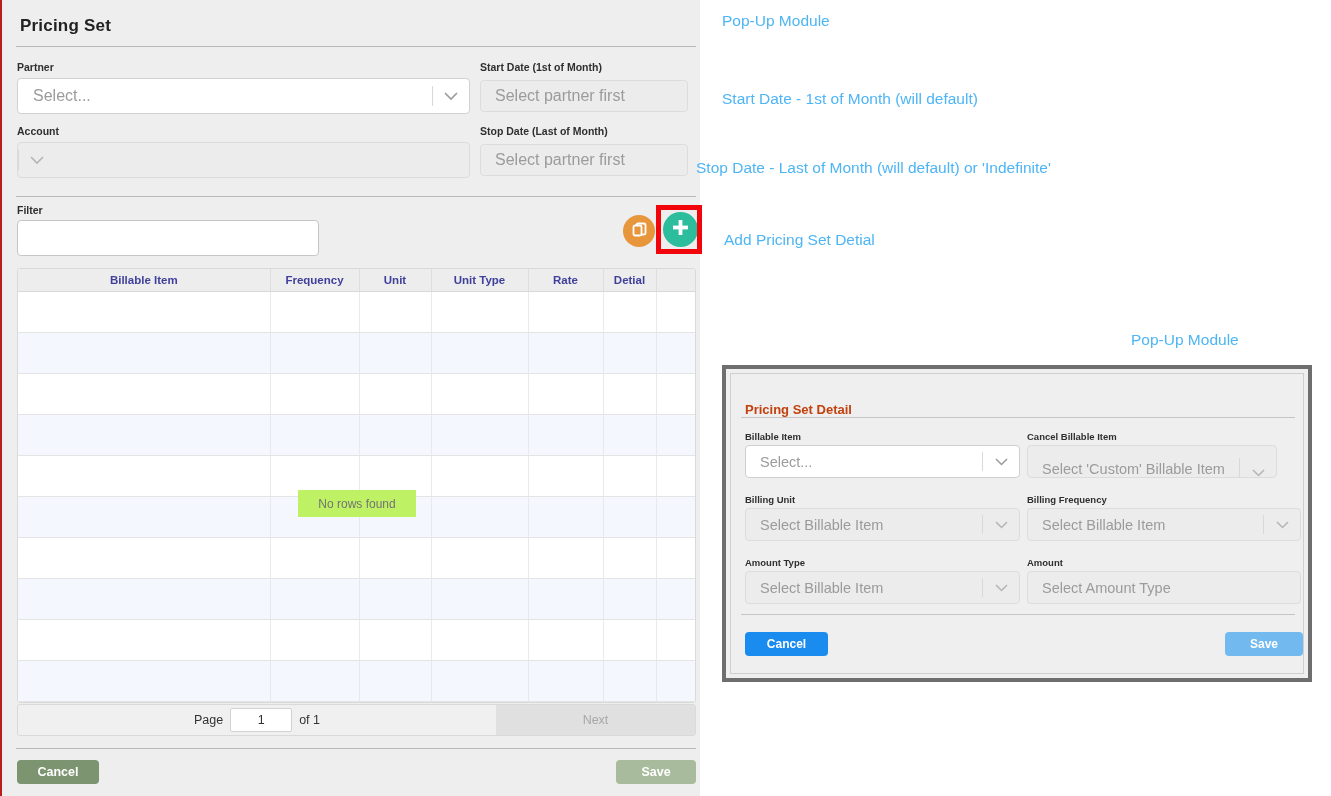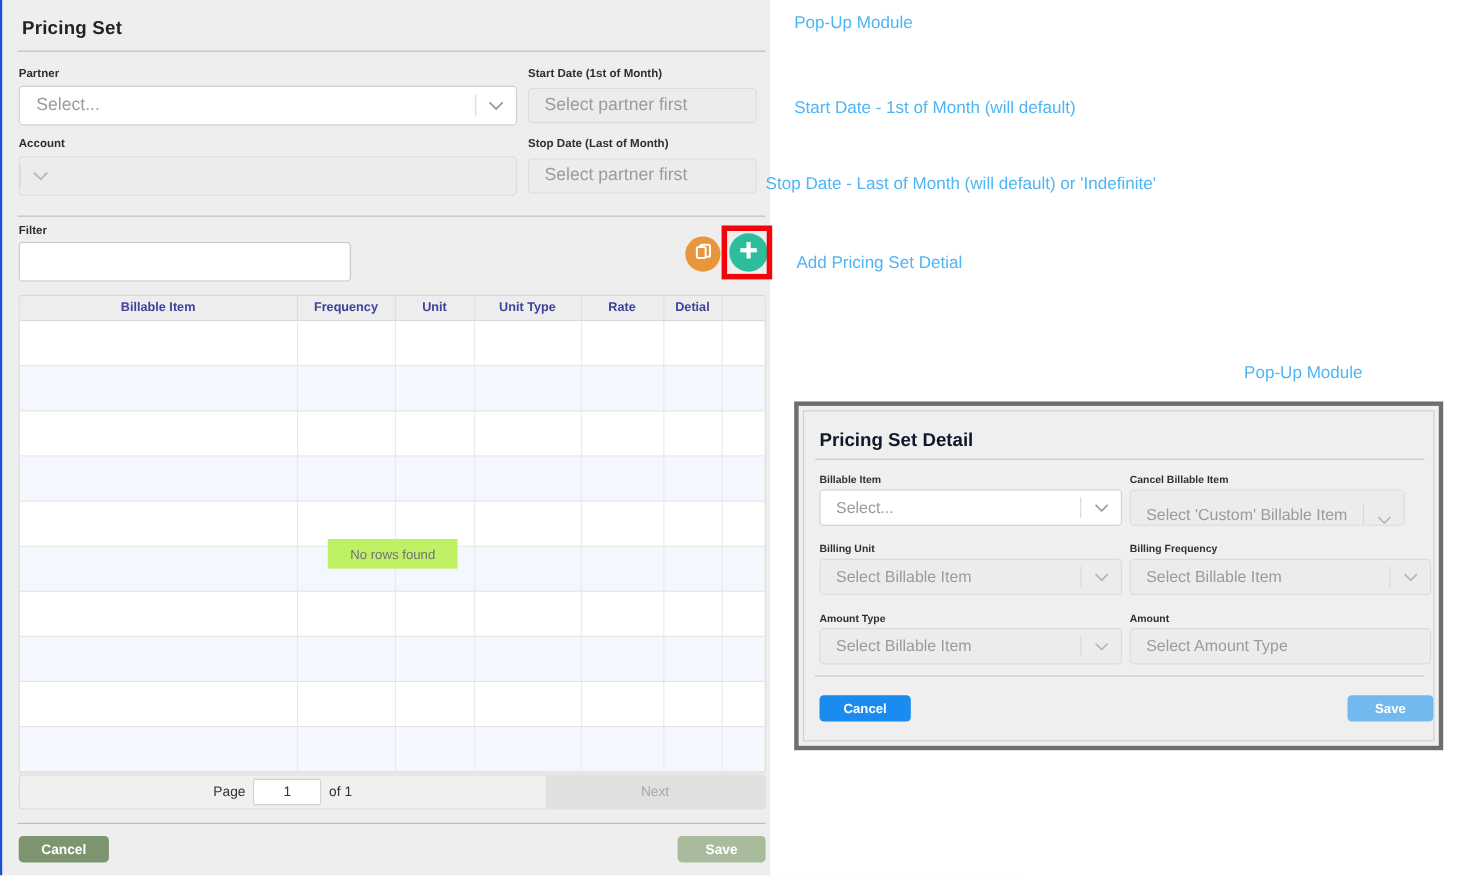"Pricing Set" #left-panel { border-left: 2px solid #1d4ed8 -> 2px solid #b91c1c }
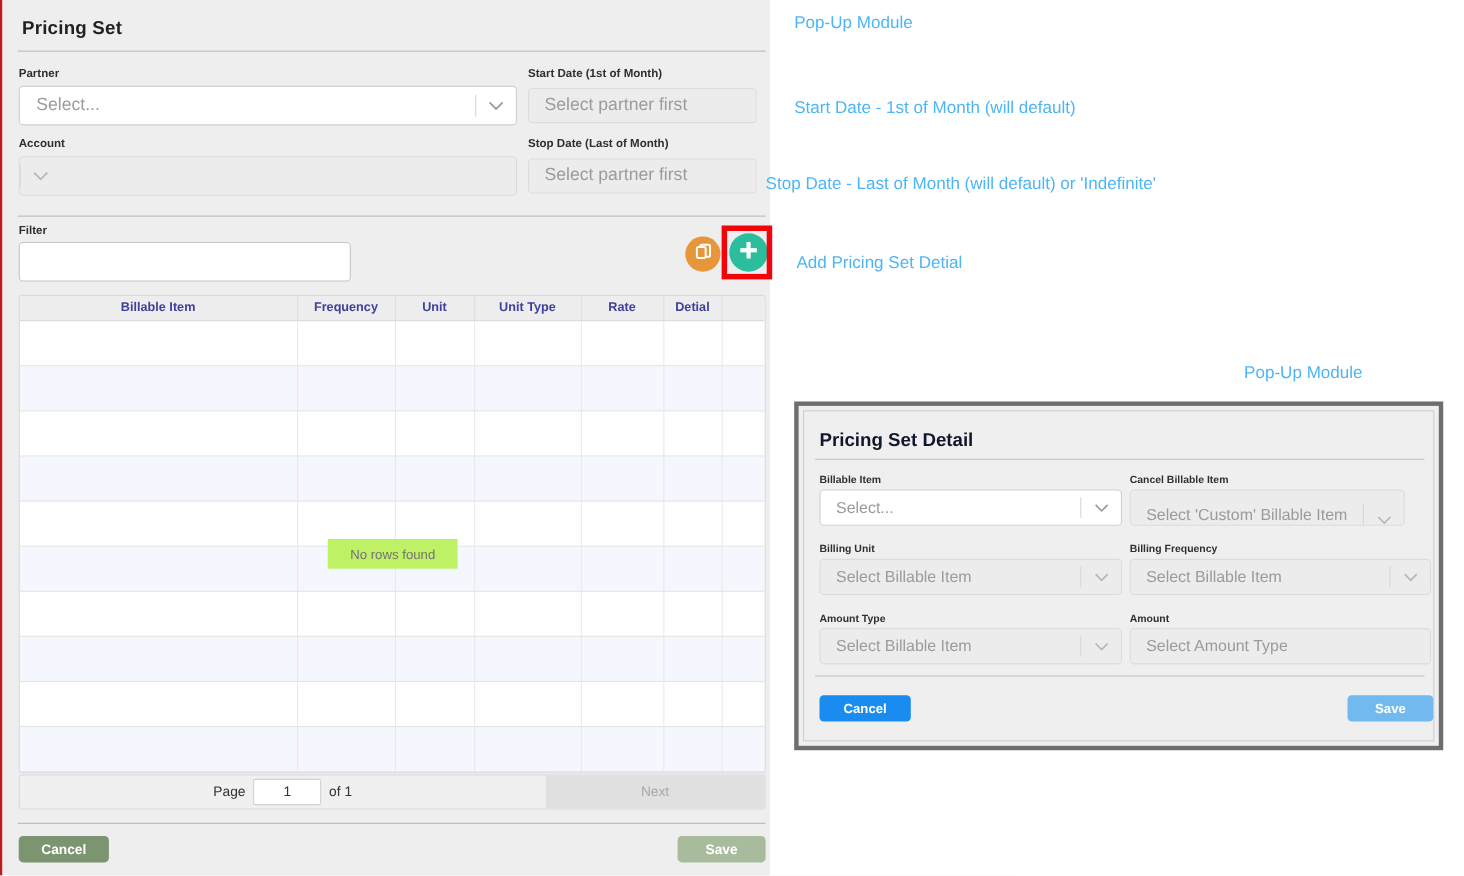"Pricing Set Detail" #dialog-title { color: #0f172a -> #c2410c; font-size: 17px -> 13px; top: 16px -> 28px }
